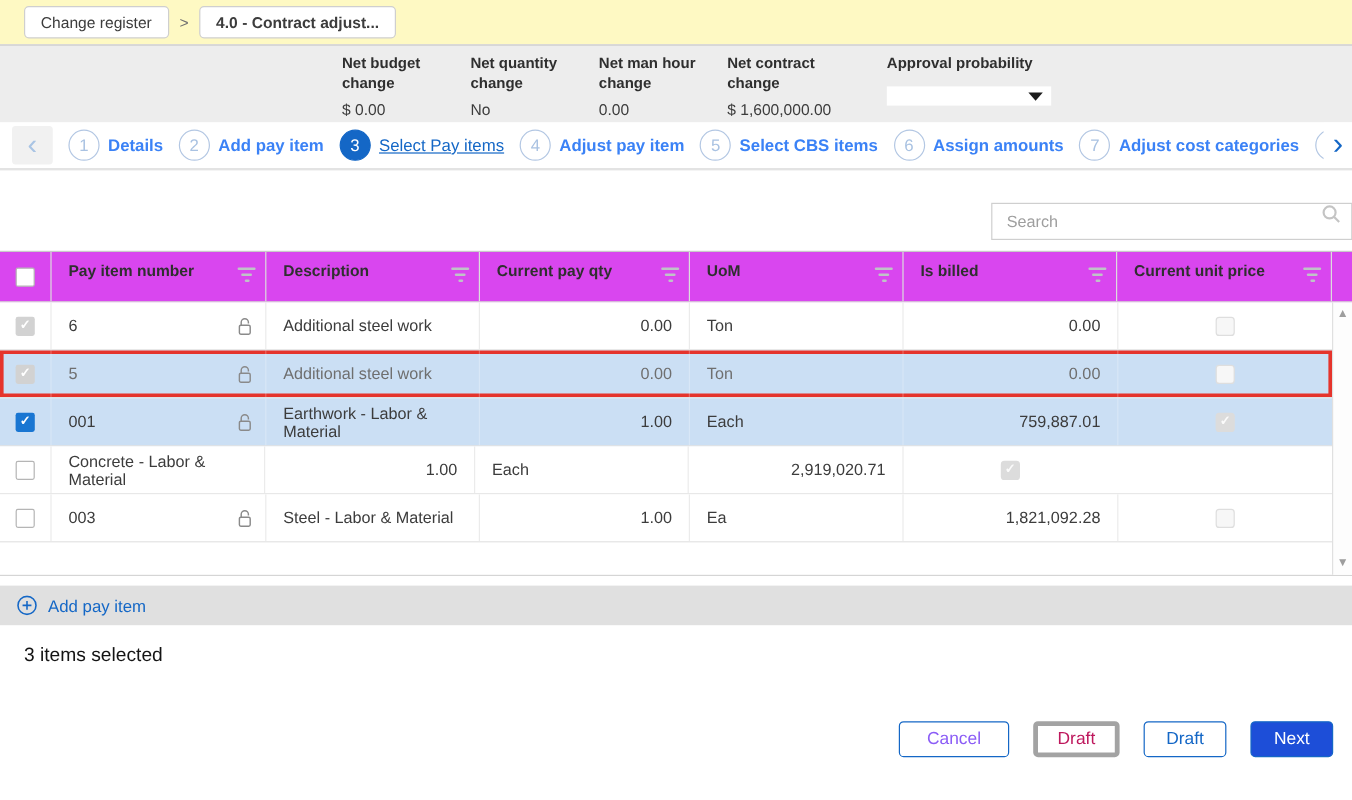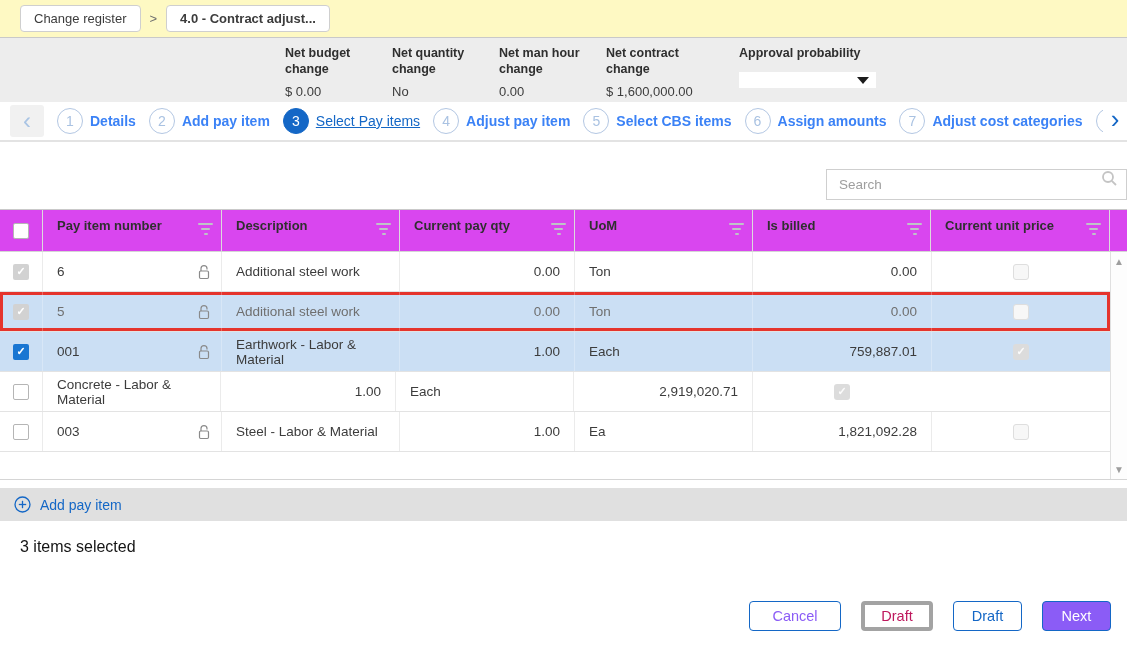"Next" .btn-next { background: #8b5cf6 -> #1d4ed8 }
